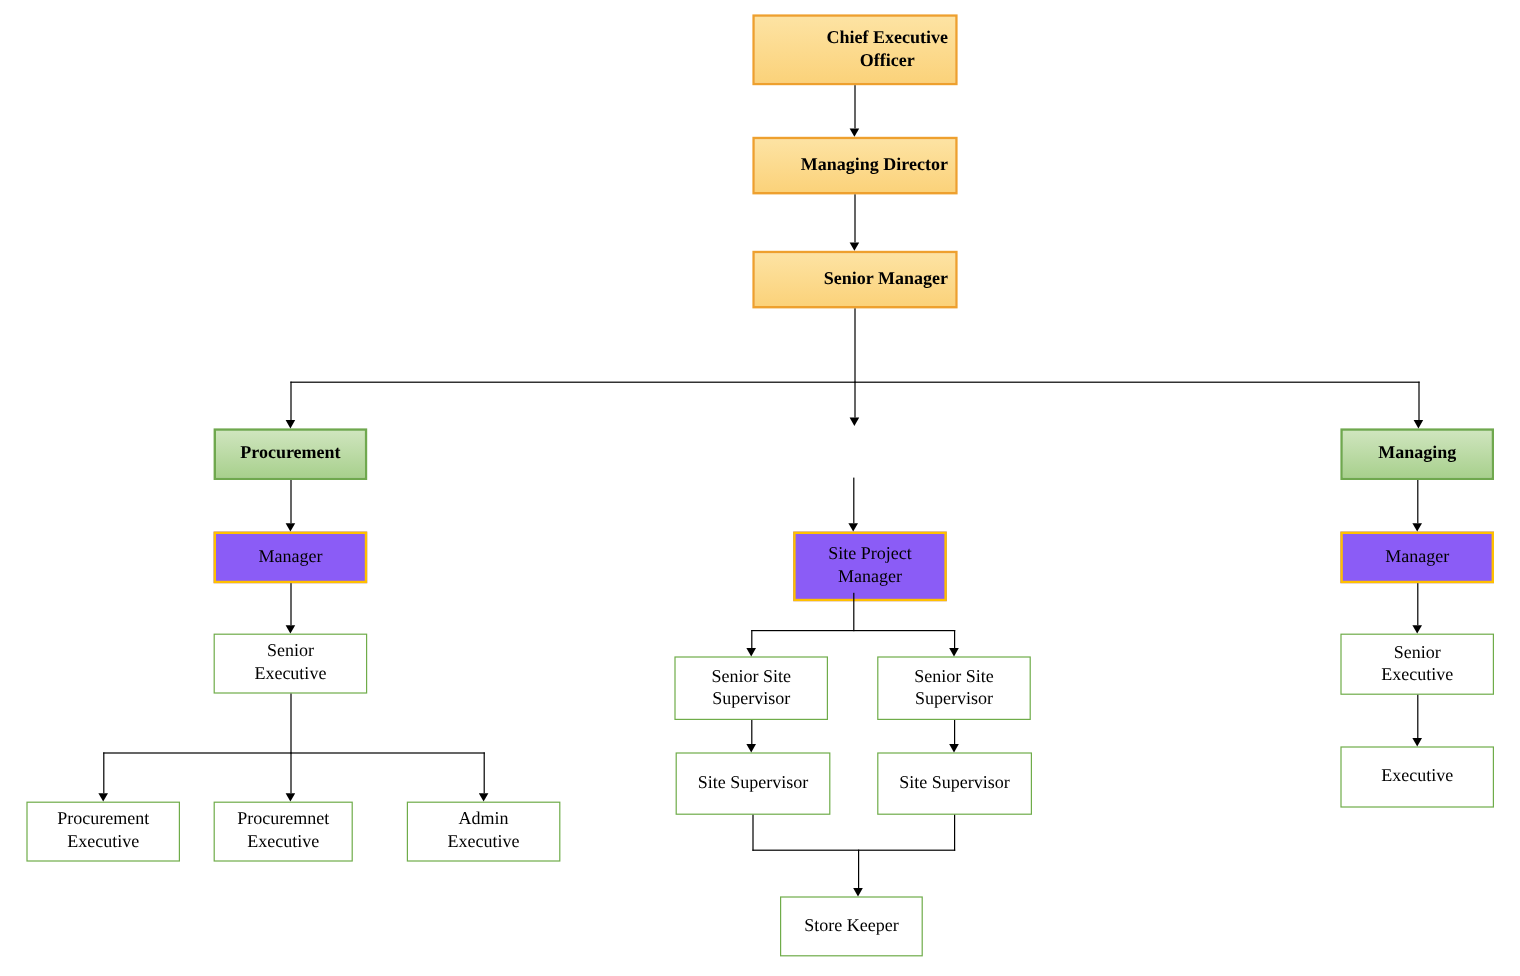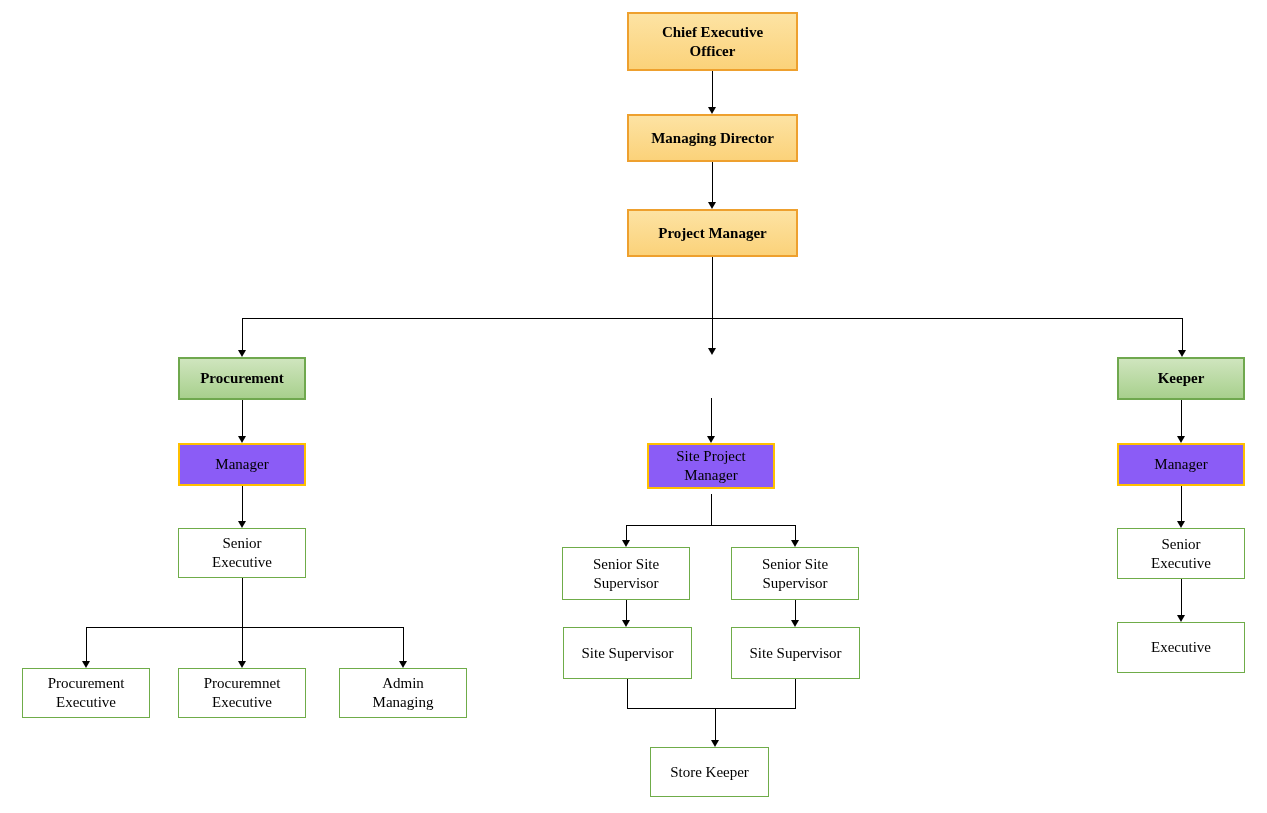"Chief Executive" .exec { justify-content: none -> flex-end }
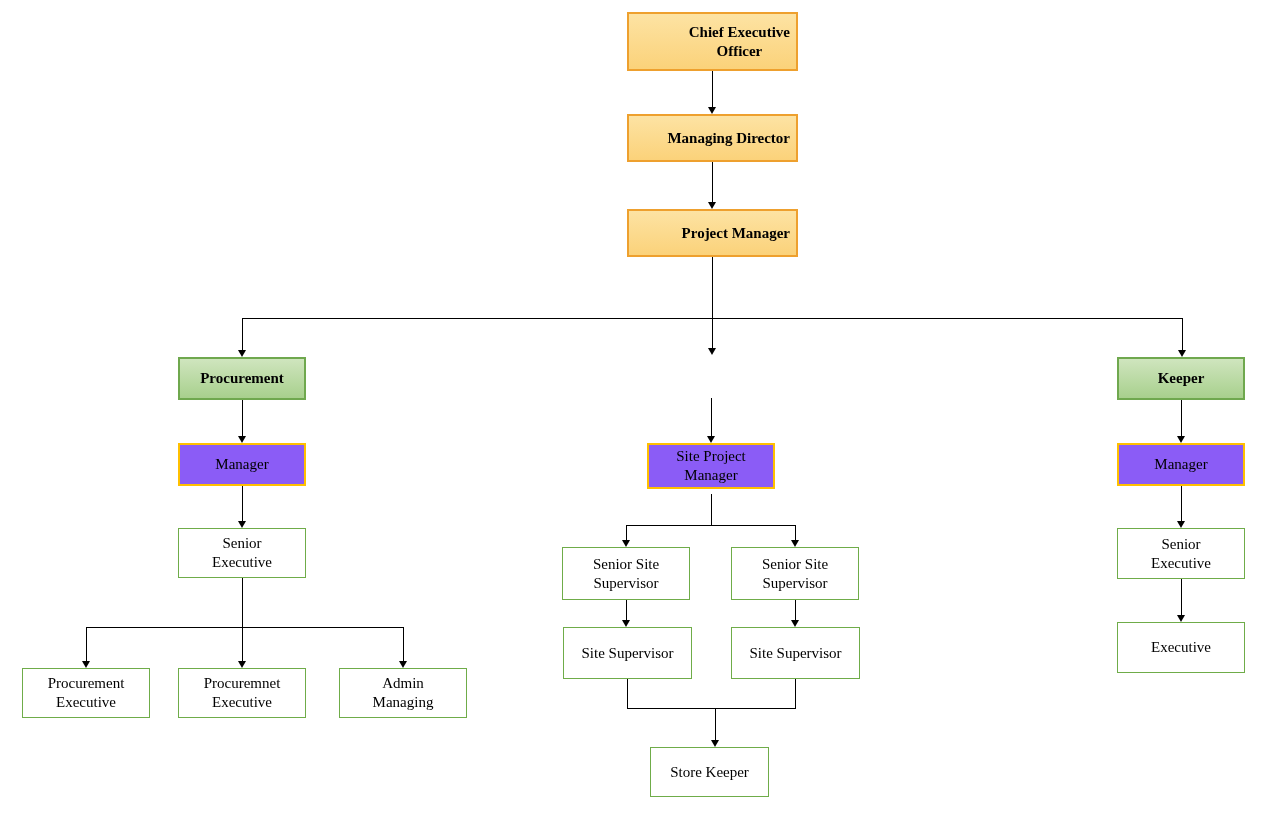"Project Manager" span.label { text: Project -> Senior }
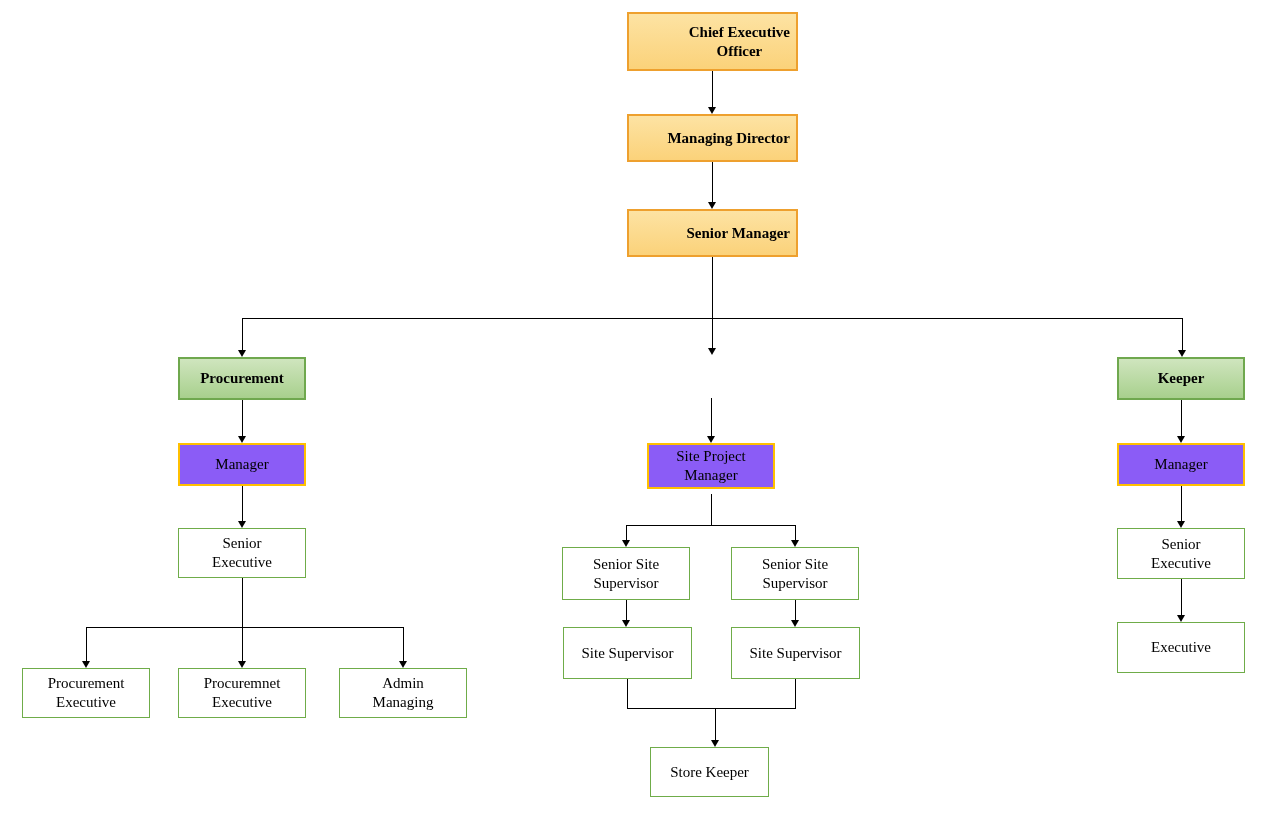"Keeper" span.label { text: Keeper -> Managing }
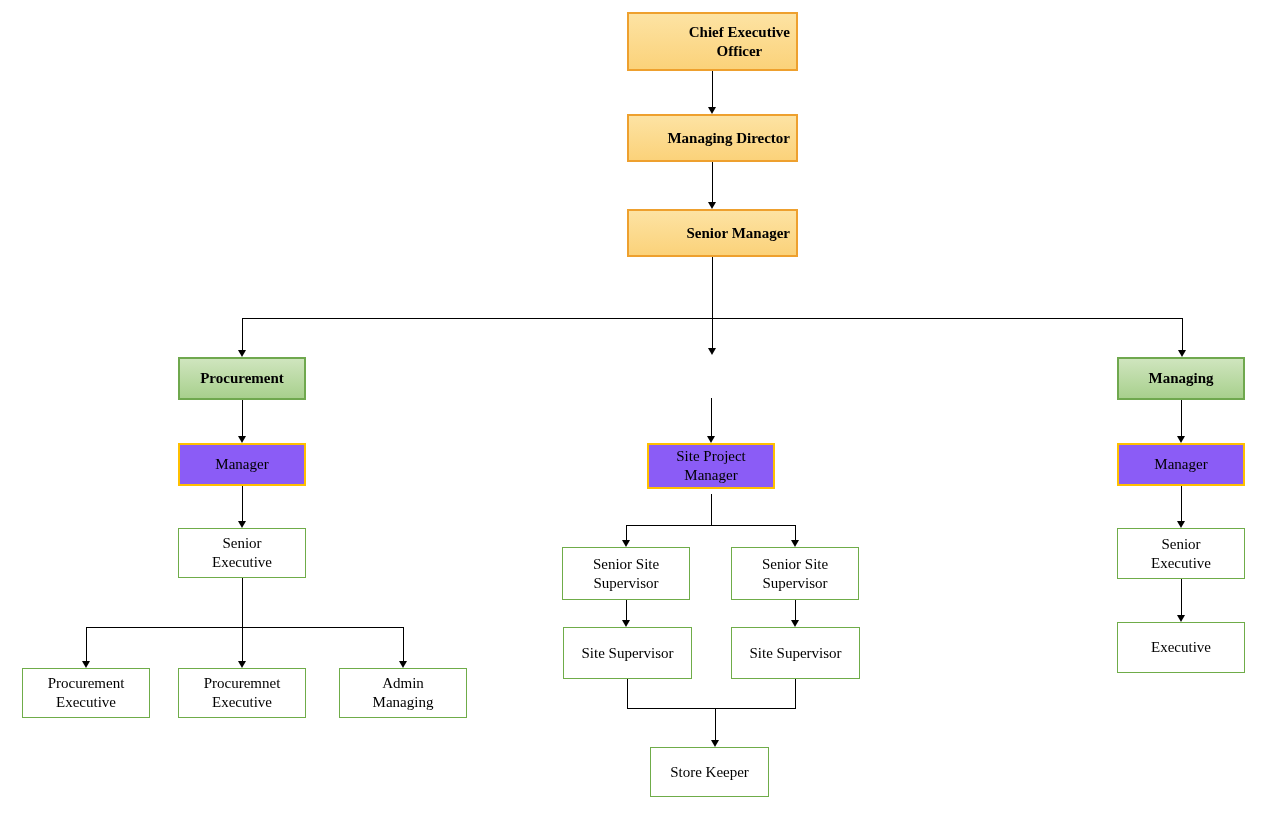"Site Project" div.node { height: 46px -> 58px; left: 647px -> 661px }
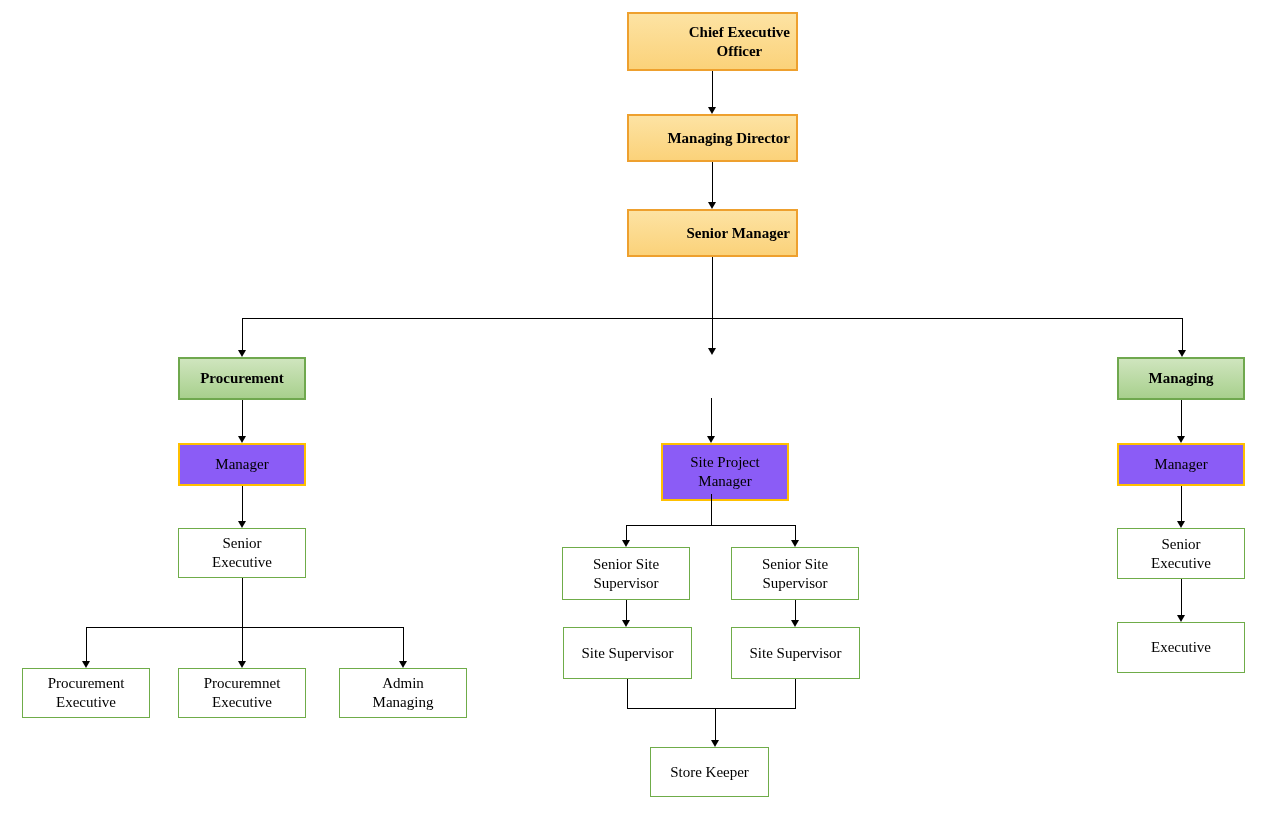"Procuremnet" div.node { width: 128px -> 116px }
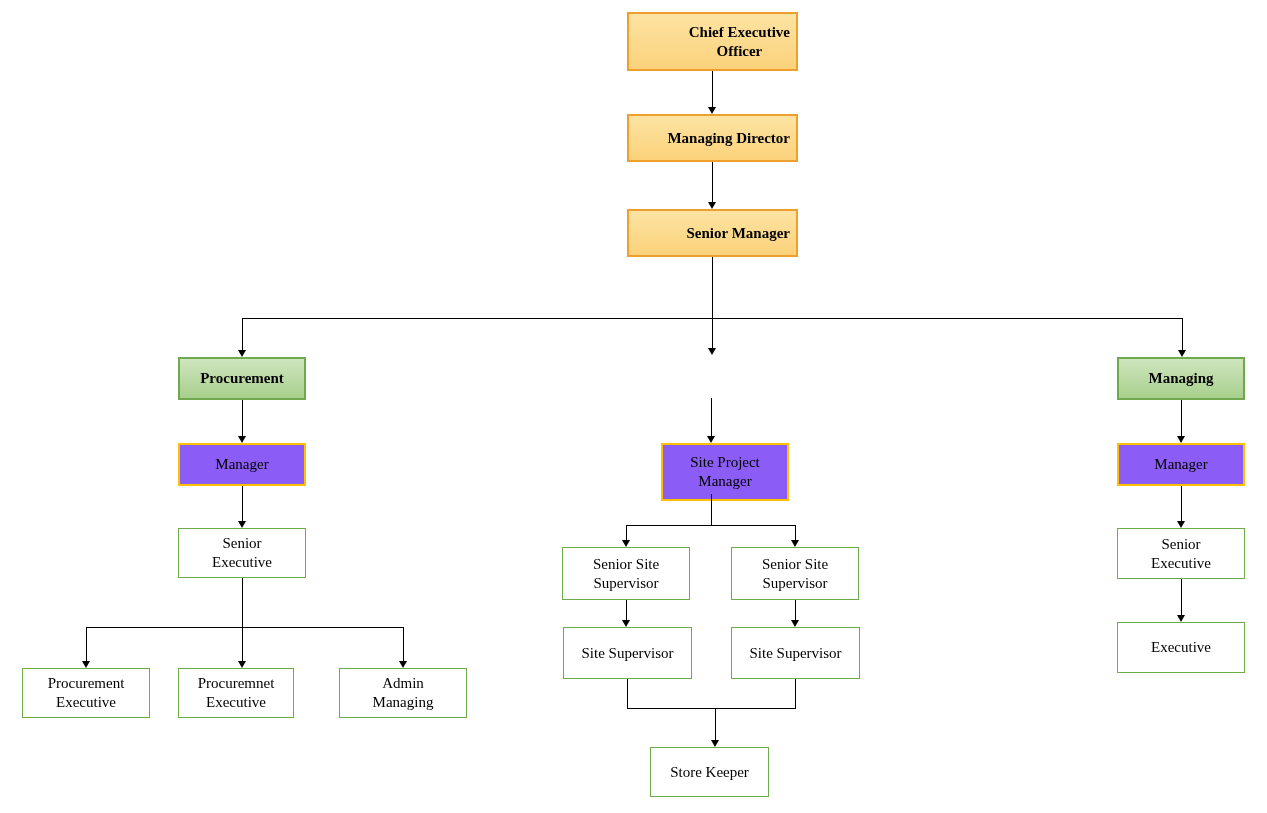"Admin" span.label { text: Managing -> Executive }
